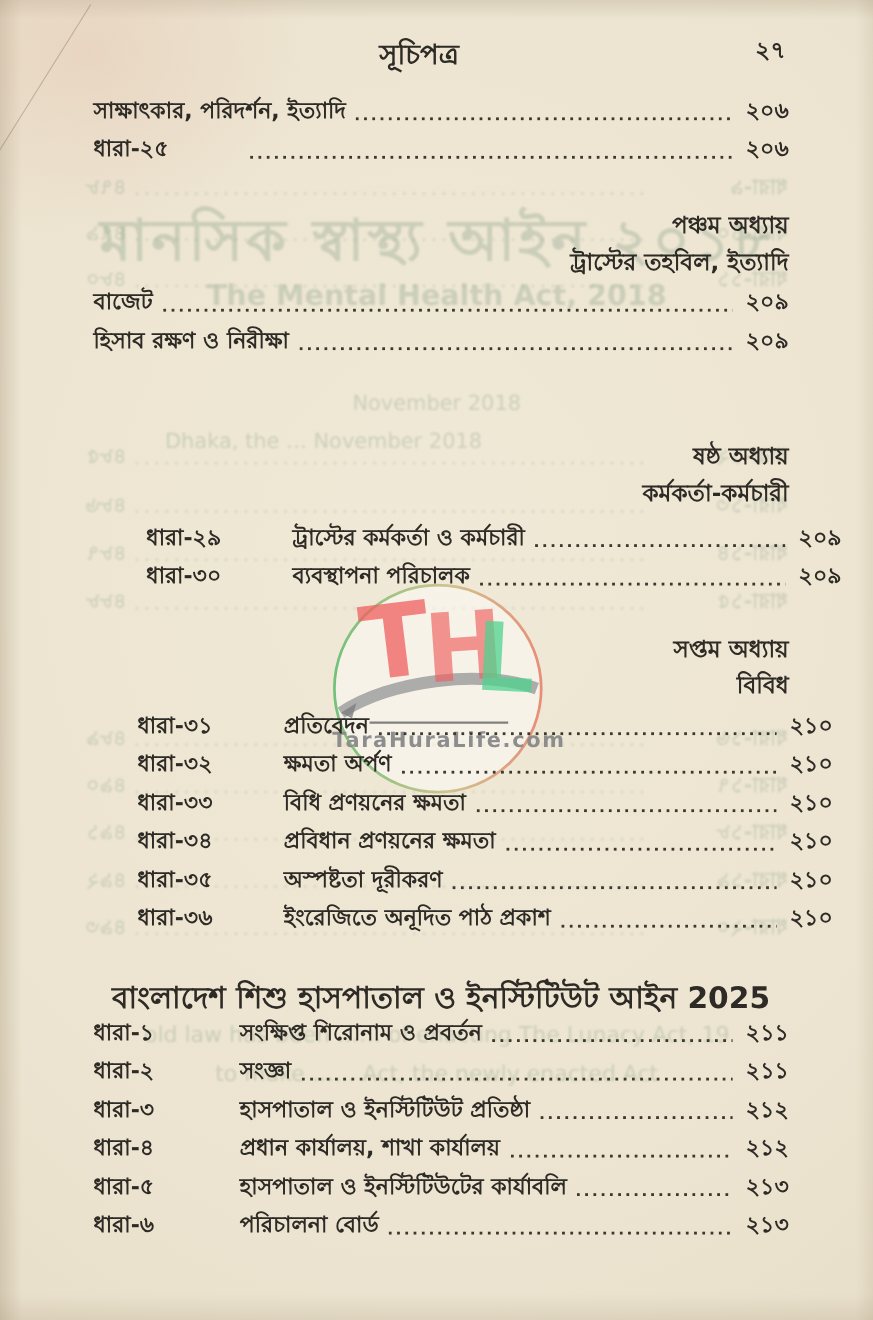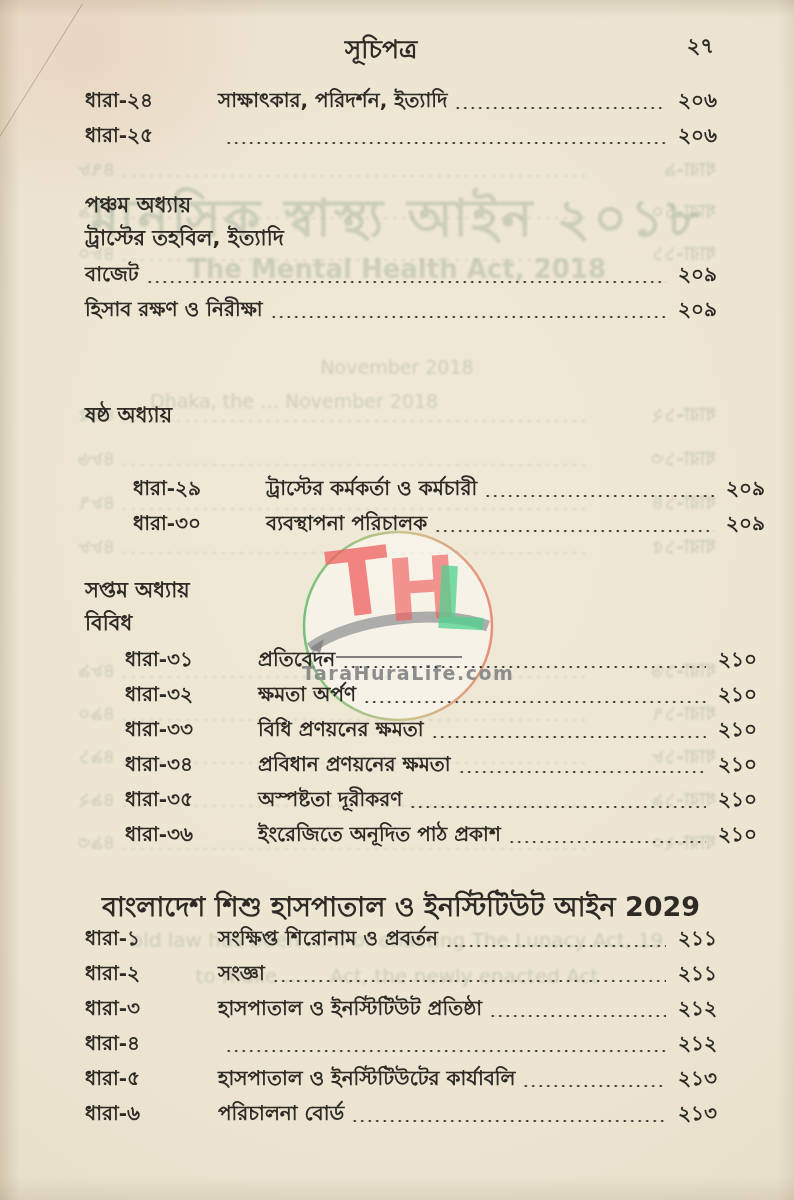"ধারা-২৪" span.no { html: <span>ধারা-২৪</span> -> none }
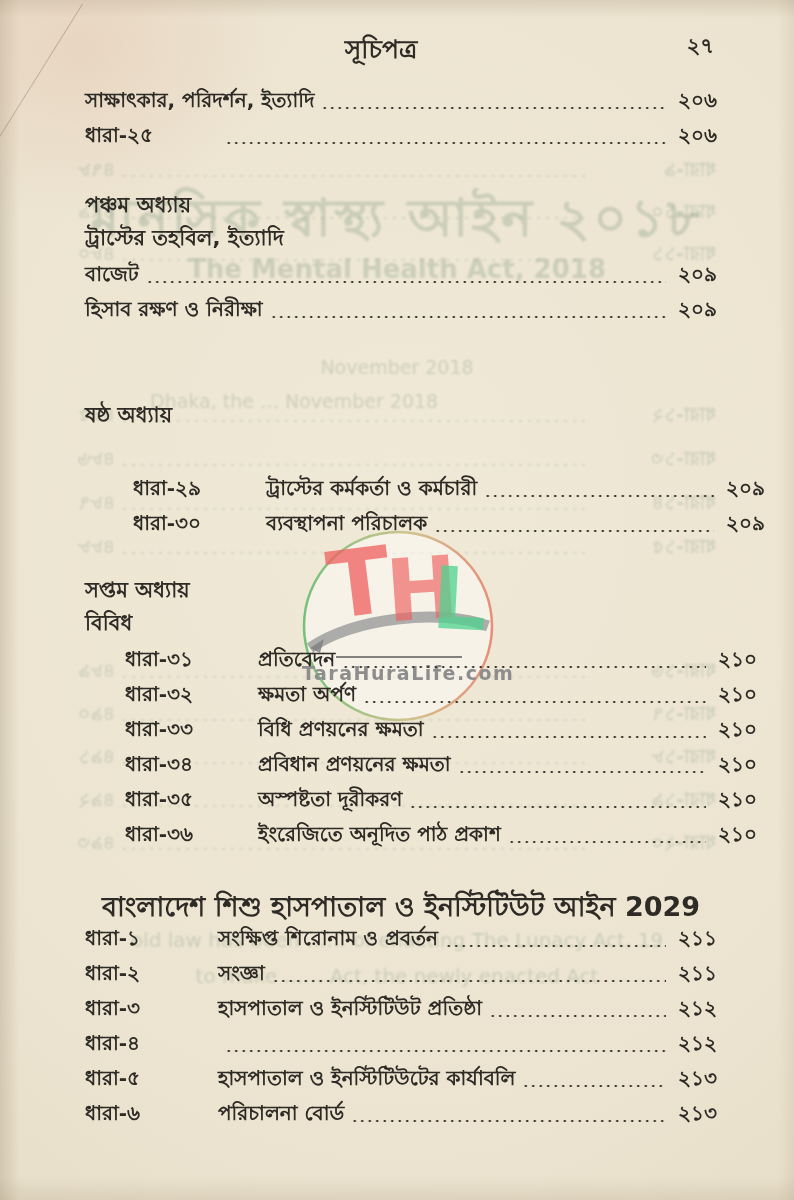"পঞ্চম অধ্যায়" .chapter { text-align: left -> right }
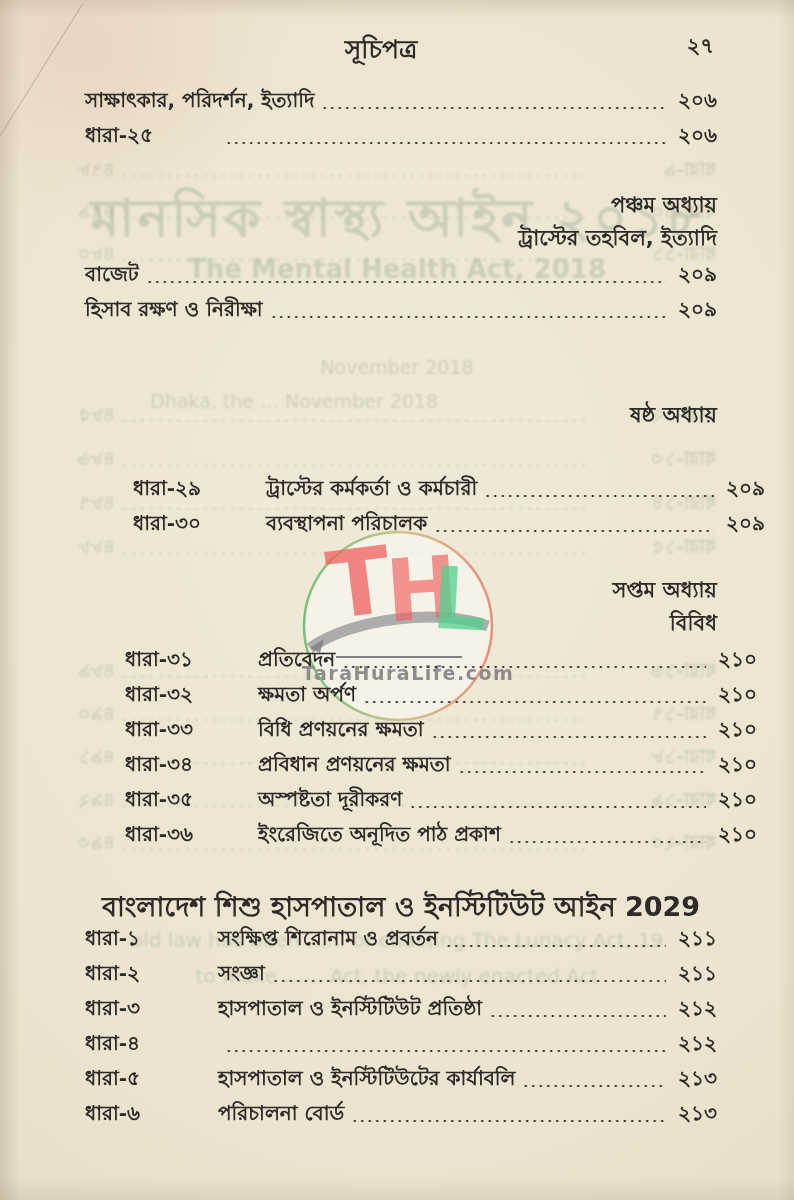"কর্মকর্তা-কর্মচারী" div.l2 { html: none -> <div>কর্মকর্তা-কর্মচারী</div> }
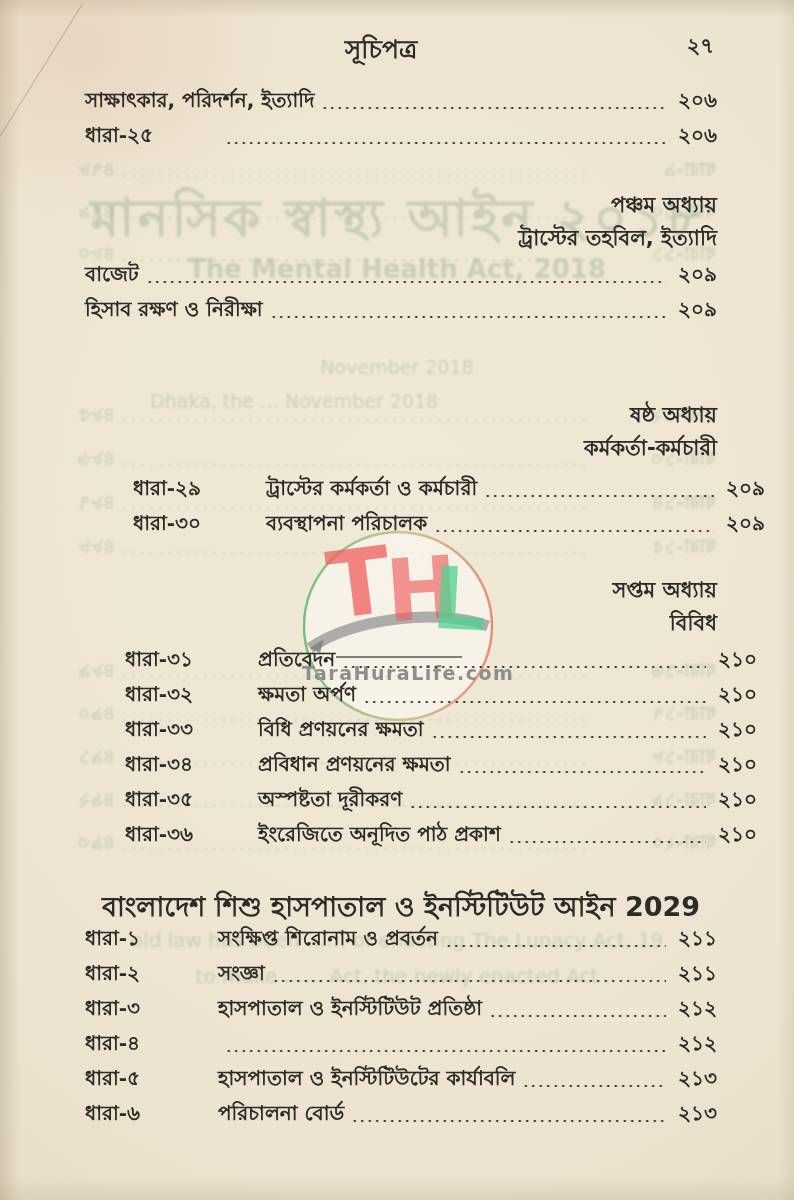"বাংলাদেশ শিশু হাসপাতাল ও ইনস্টিটিউট" div.law-title { text: 2029 -> 2025 }
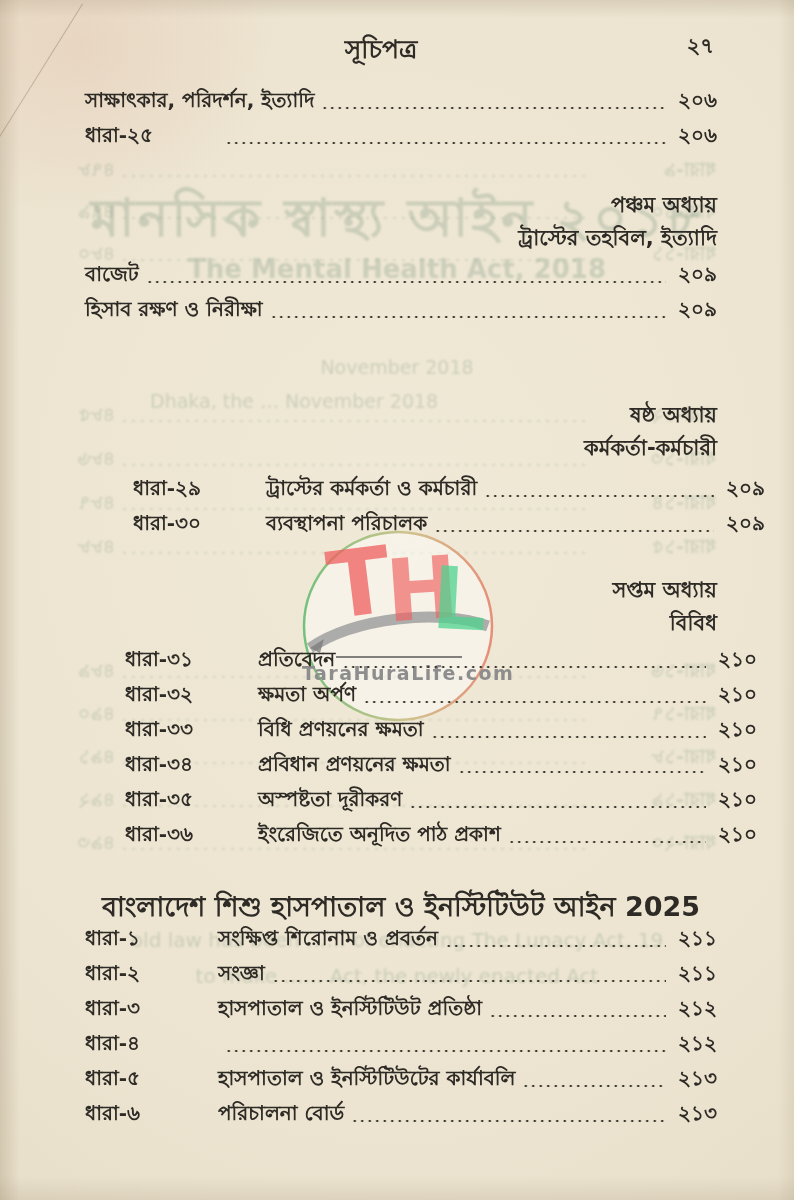"প্রধান কার্যালয়, শাখা কার্যালয়" span.ti { html: none -> <span>প্রধান কার্যালয়, শাখা কার্যালয়</span> }
